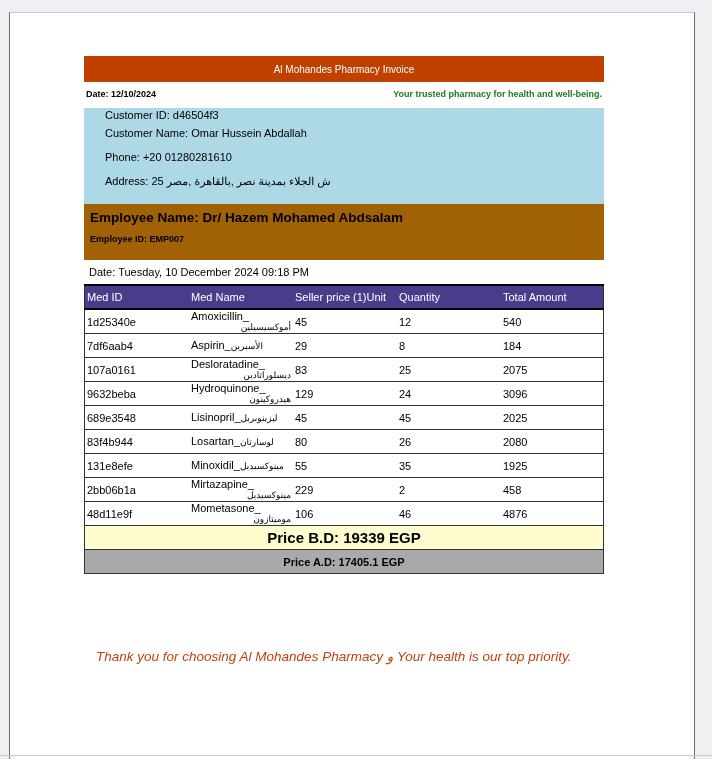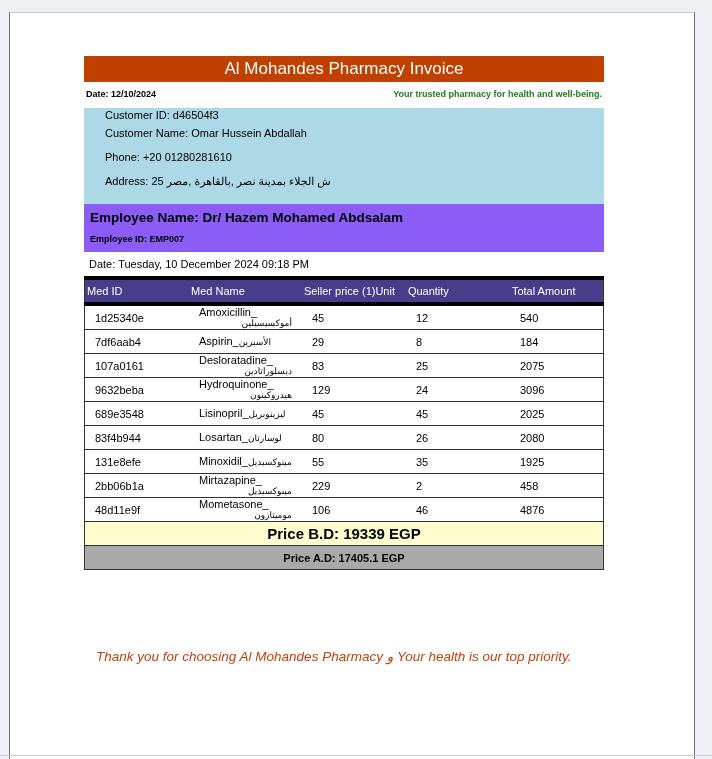"Al Mohandes Pharmacy Invoice" .title-bar { font-size: 17px -> 10px }
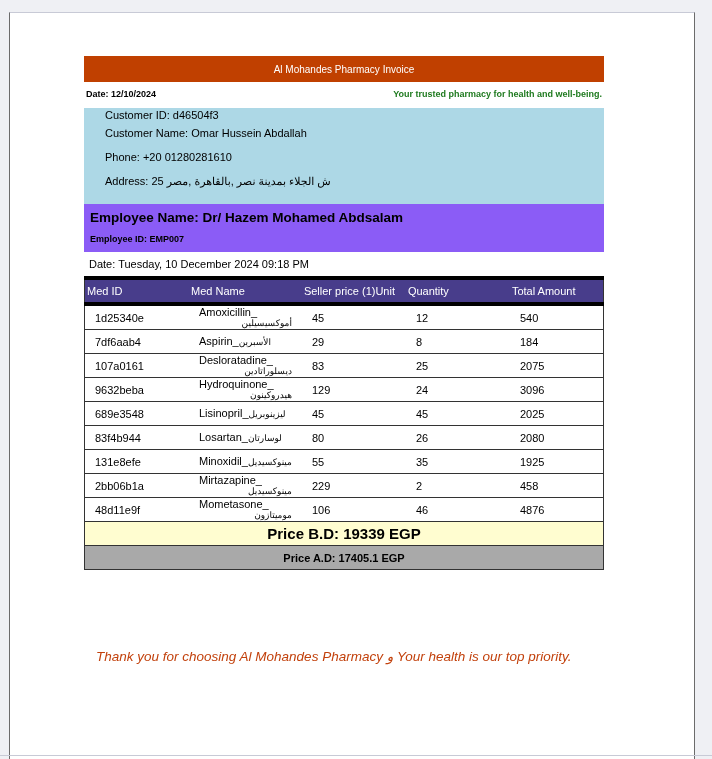"Employee Name: Dr/ Hazem Mohamed" .employee { background: #8b5cf6 -> #a16207; height: 48px -> 56px }
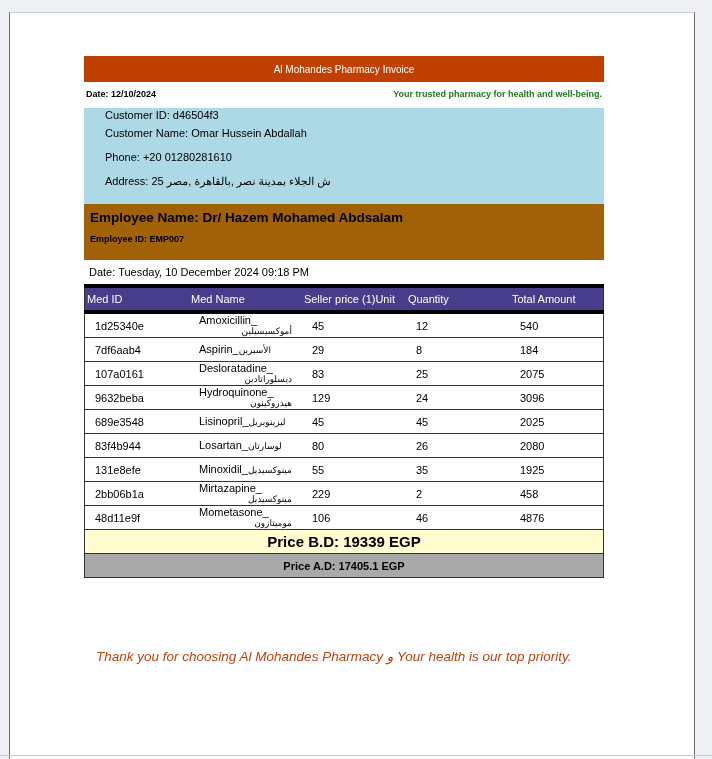"Med ID" th { border: 4px solid #000000 -> 2px solid #000000 }
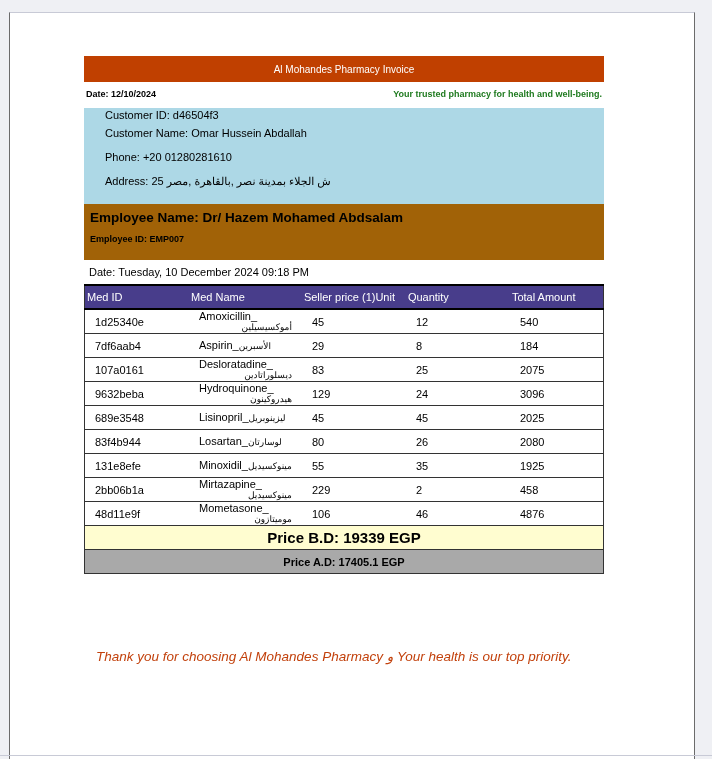"1d25340e" td { padding: 0 10px -> 0 2px }
